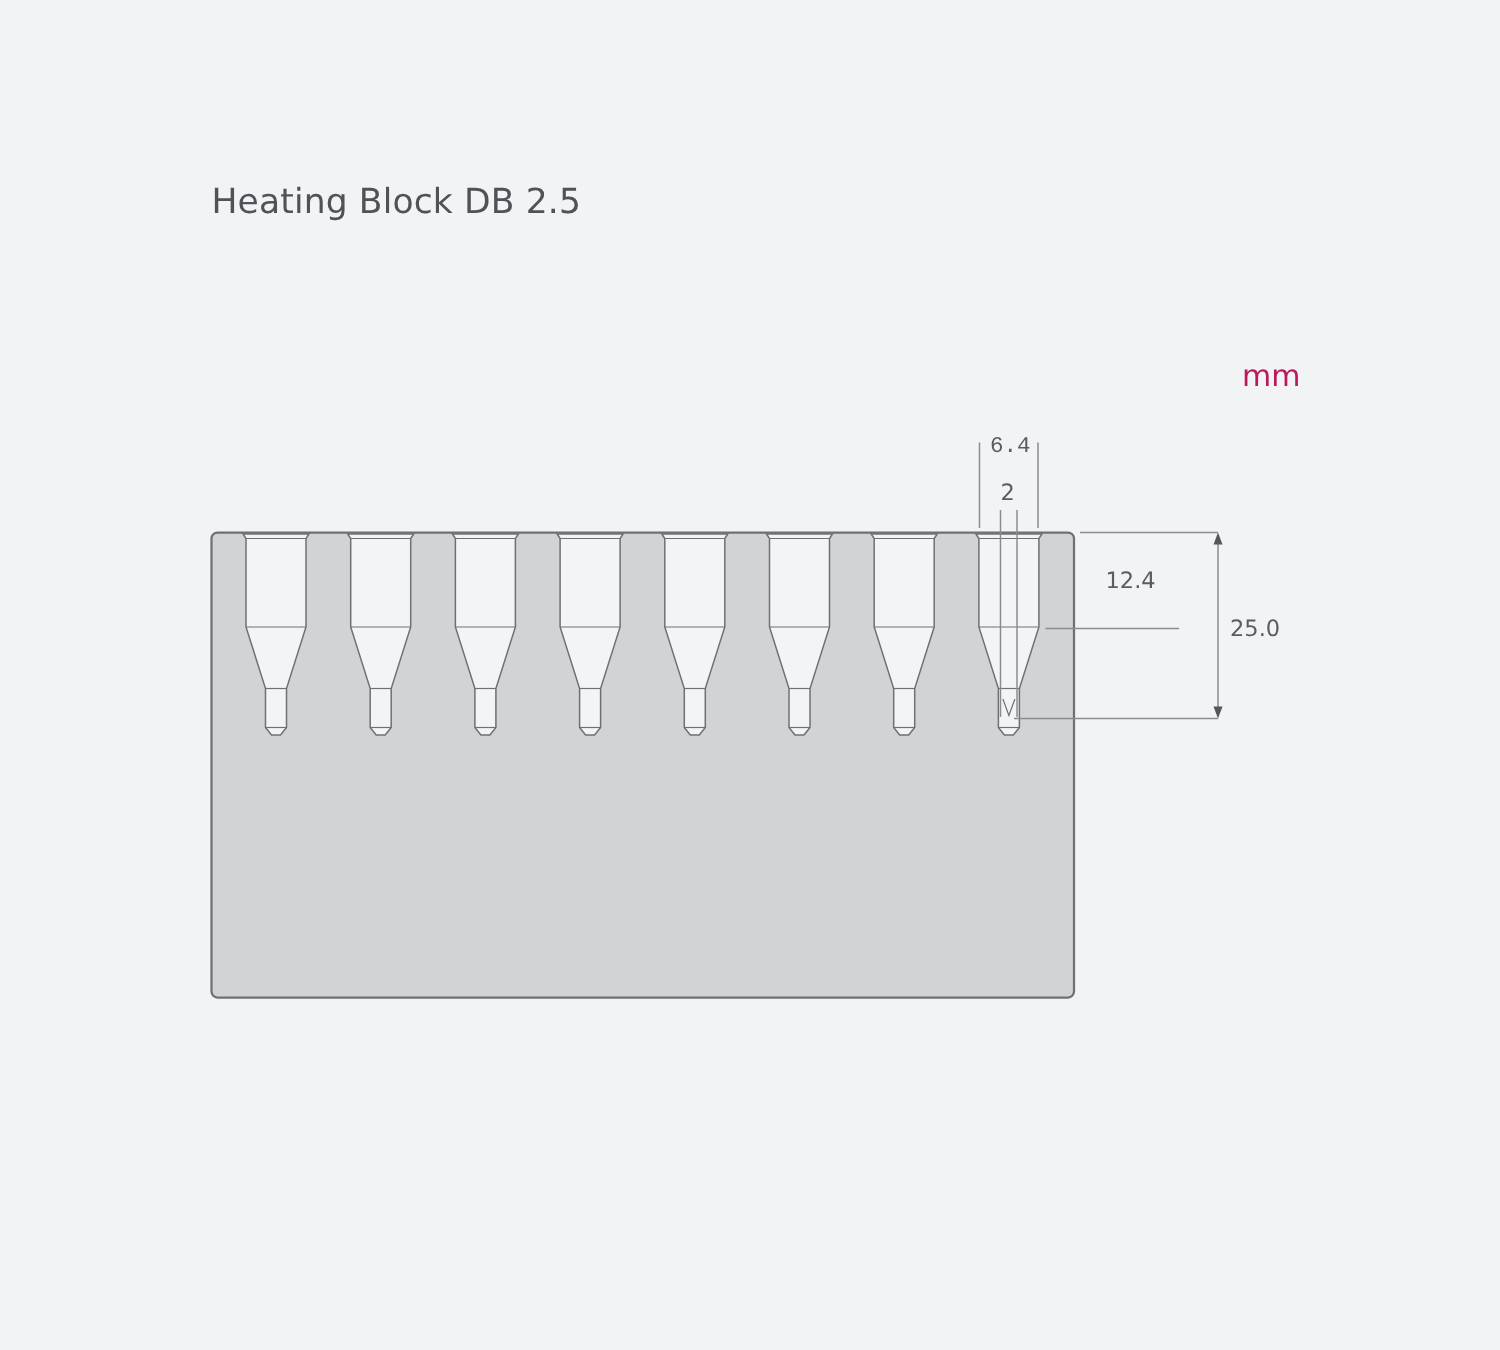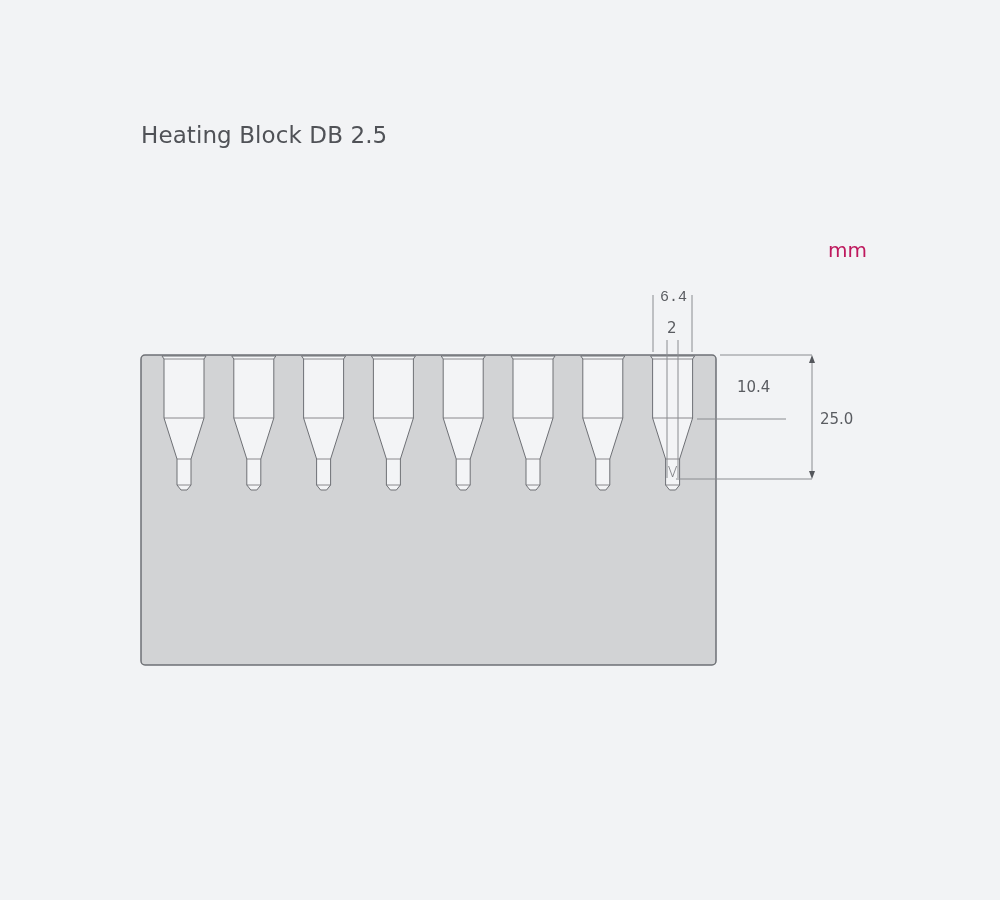"10.4" div.dim-label { text: 10.4 -> 12.4 }
